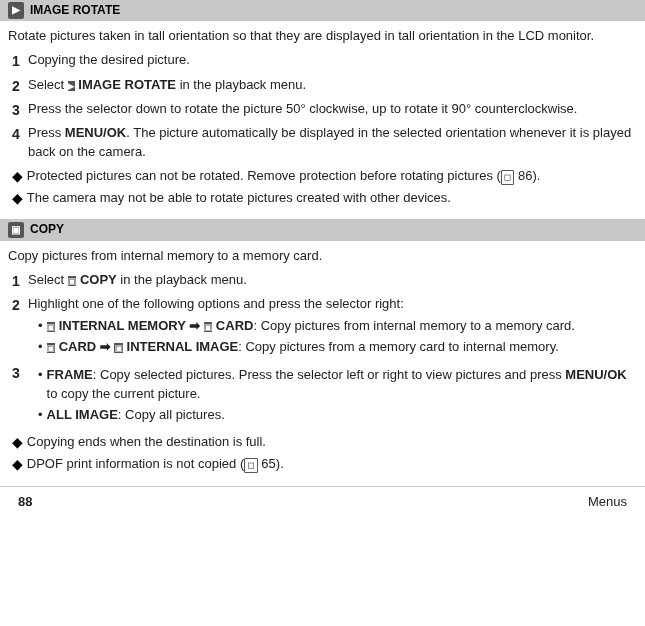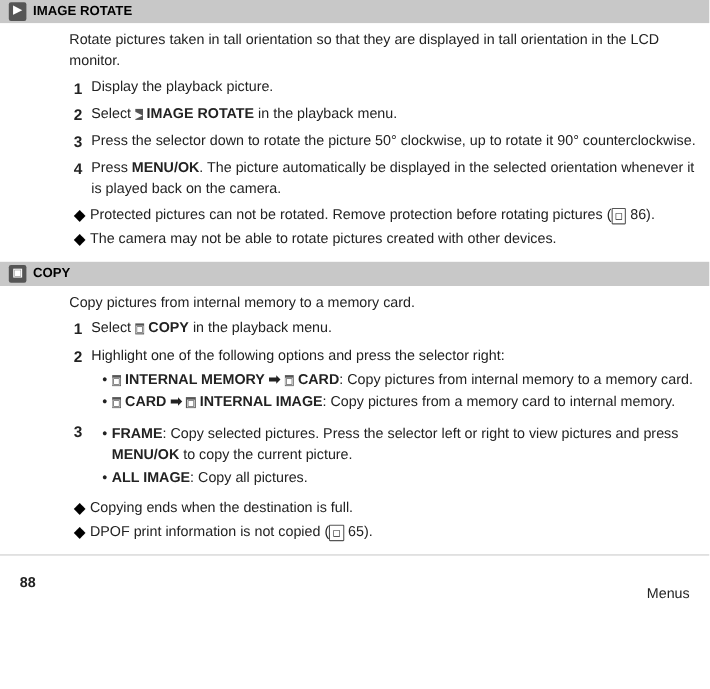"Rotate pictures taken in tall" .section-body { margin-left: 44px -> none; padding: 6px 10px 8px 19px -> 6px 10px 8px 8px }
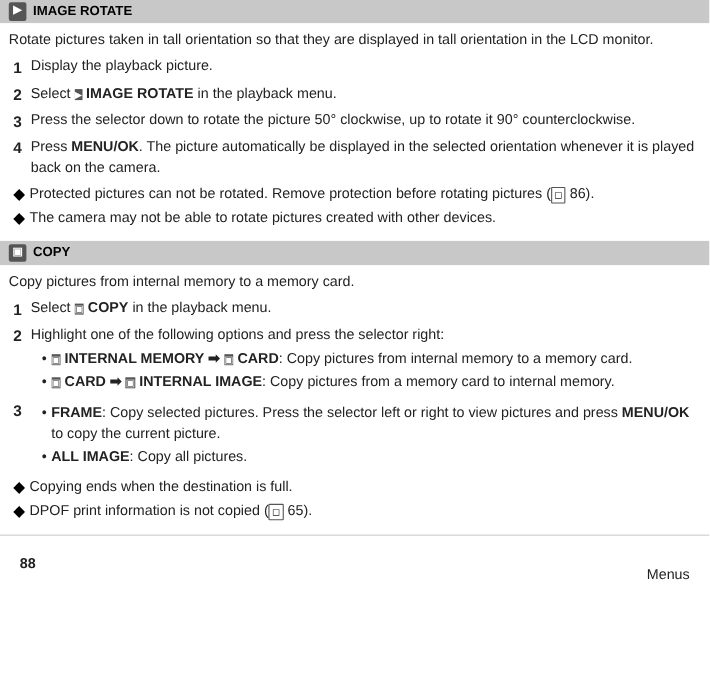"Display the playback picture." span { text: Display the playback -> Copying the desired }
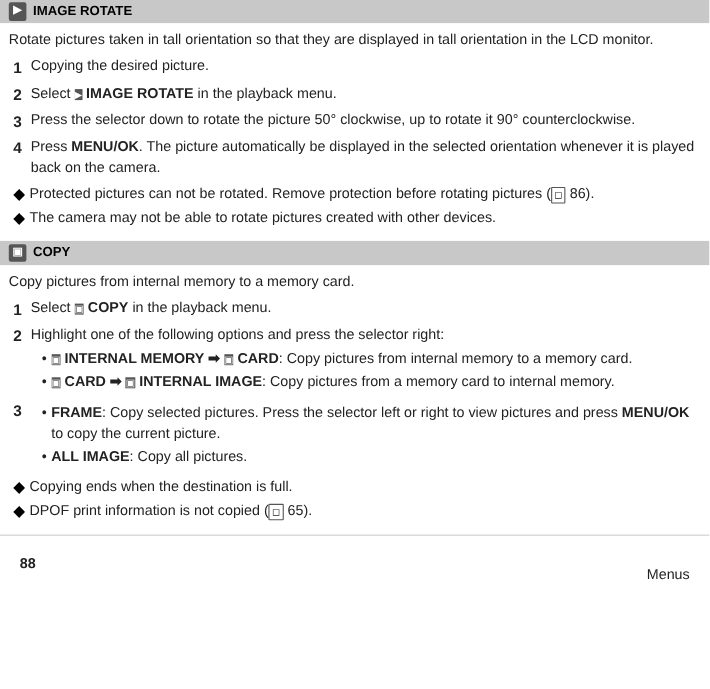"Menus" .footer-label { margin-top: 20px -> none }
